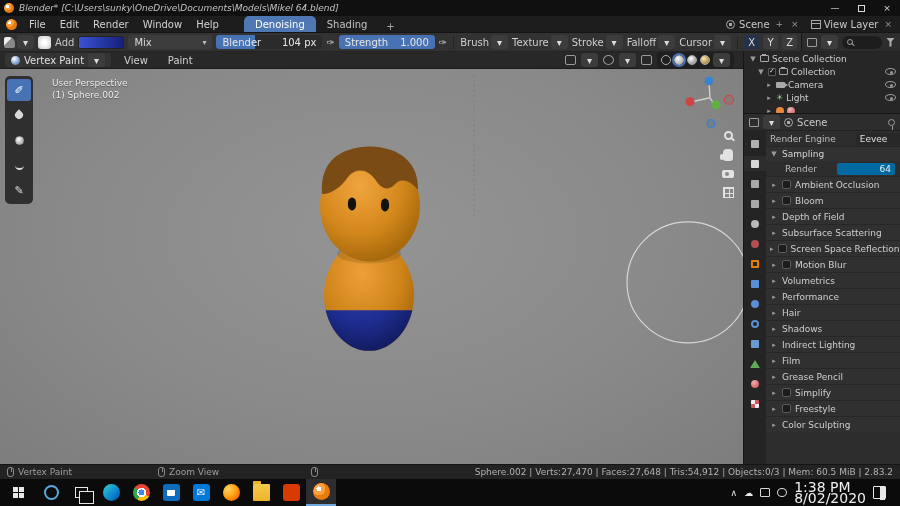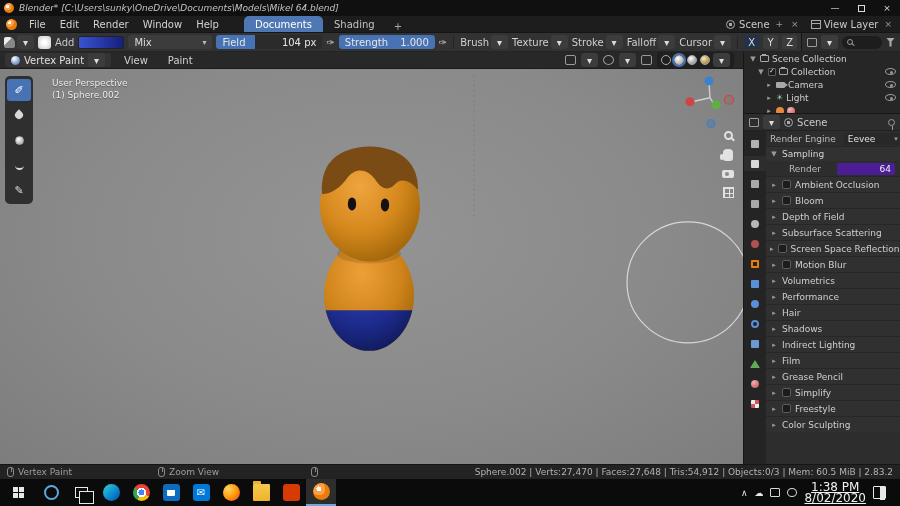"Documents" span.ws-tab { text: Documents -> Denoising }
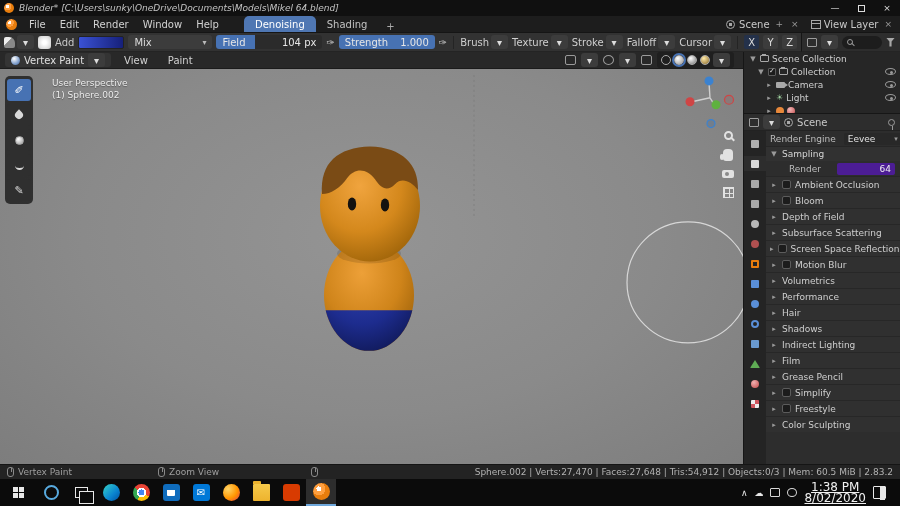"Field" span { text: Field -> Blender }
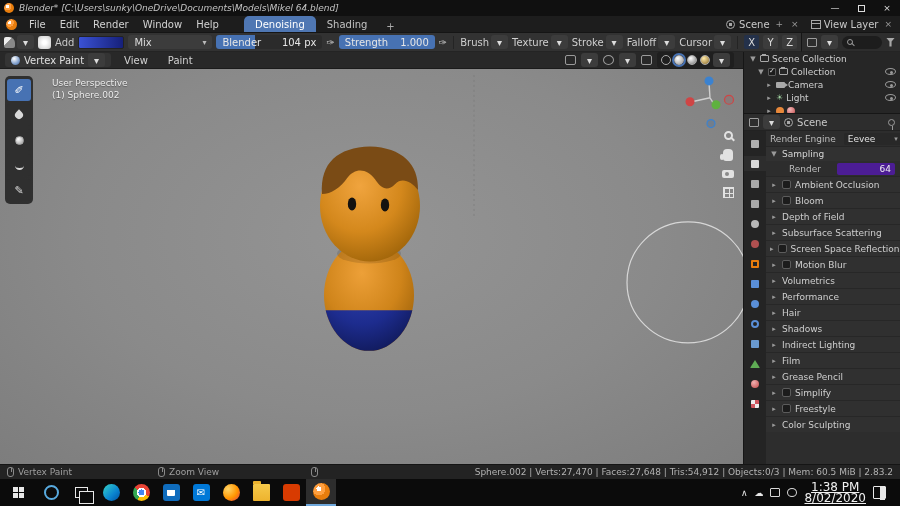"Render Engine" .prow { gap: 4px -> 16px }
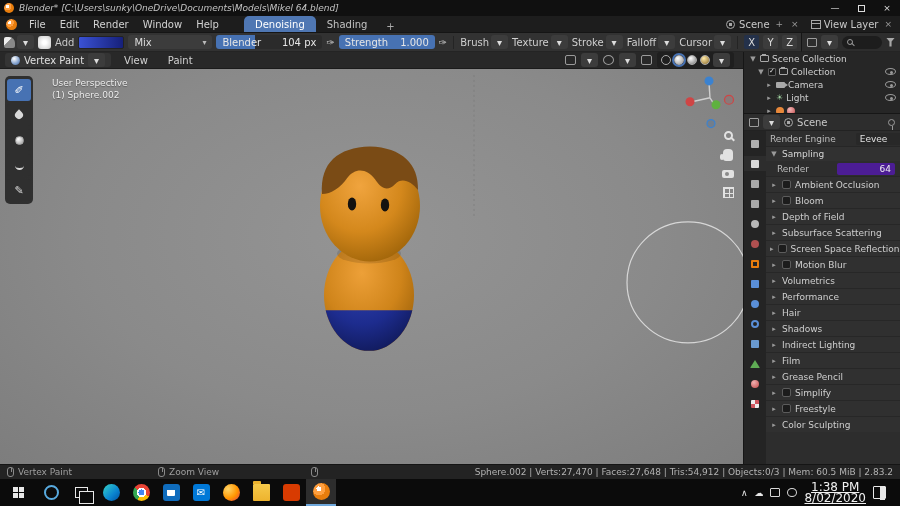"64" .wfield { background: #4c1d95 -> #0369a1; margin-left: 8px -> none }
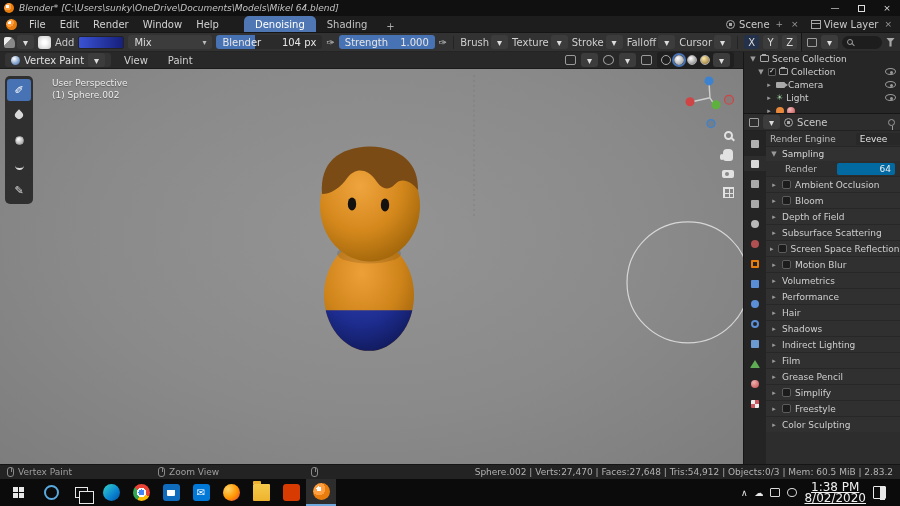"1:38 PM" .clock { font-size: 12px -> 14px; text-align: center -> none; text-decoration: underline -> none }
